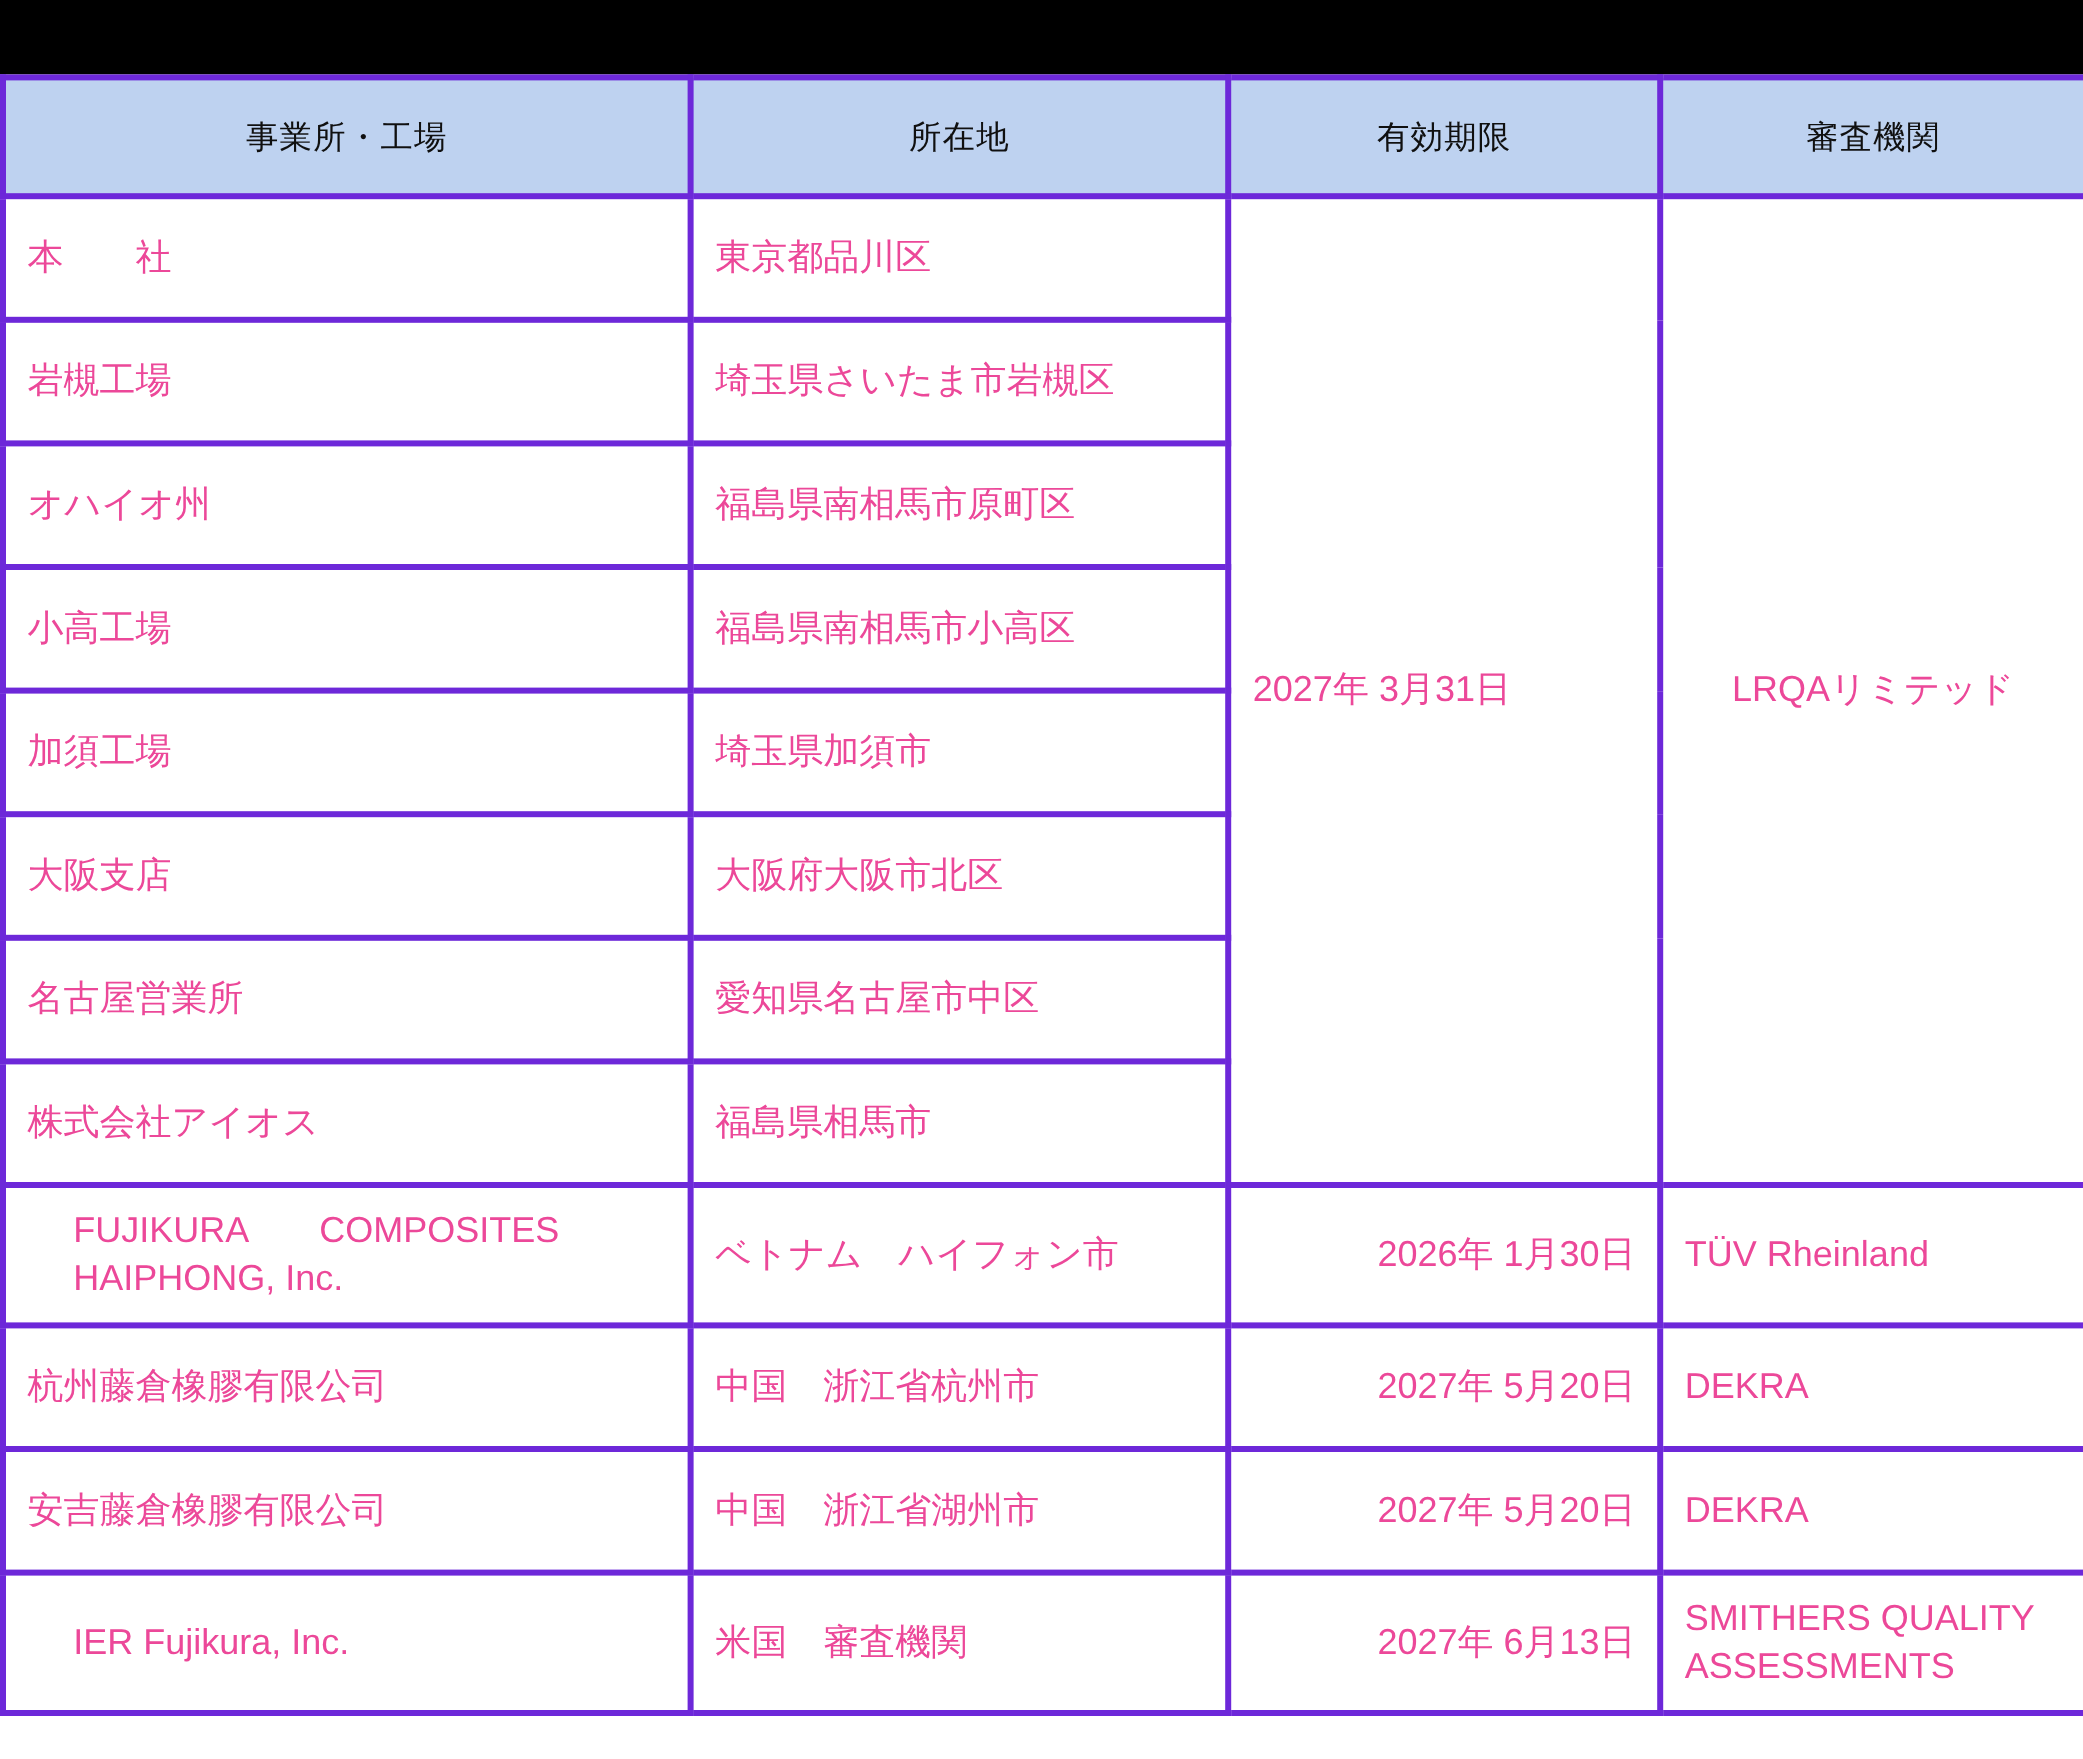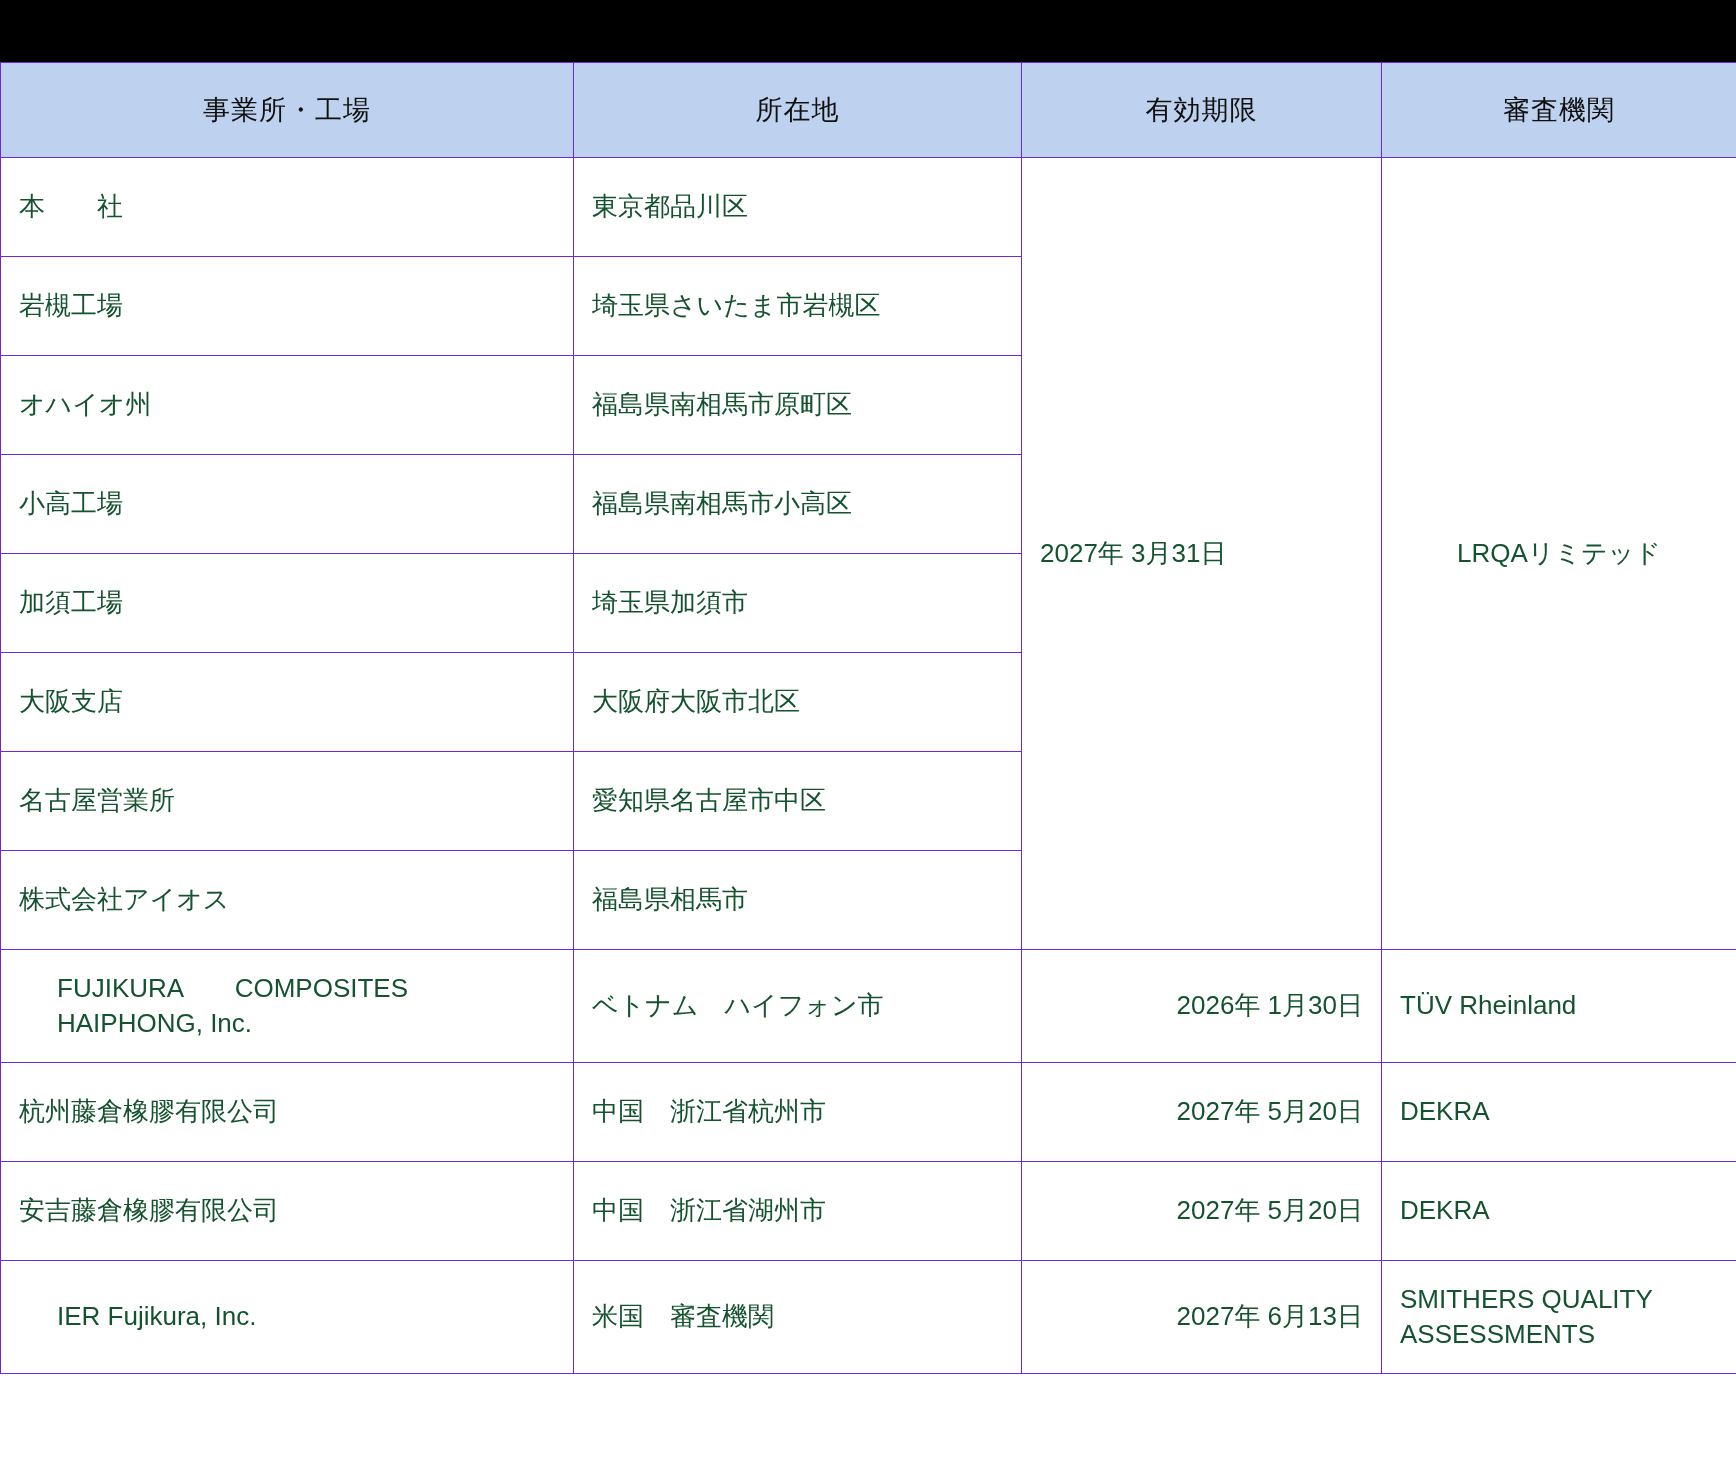"事業所・工場" table.cert-table th, table.cert-table td { border: 1px solid #6d28d9 -> 5px solid #6d28d9 }
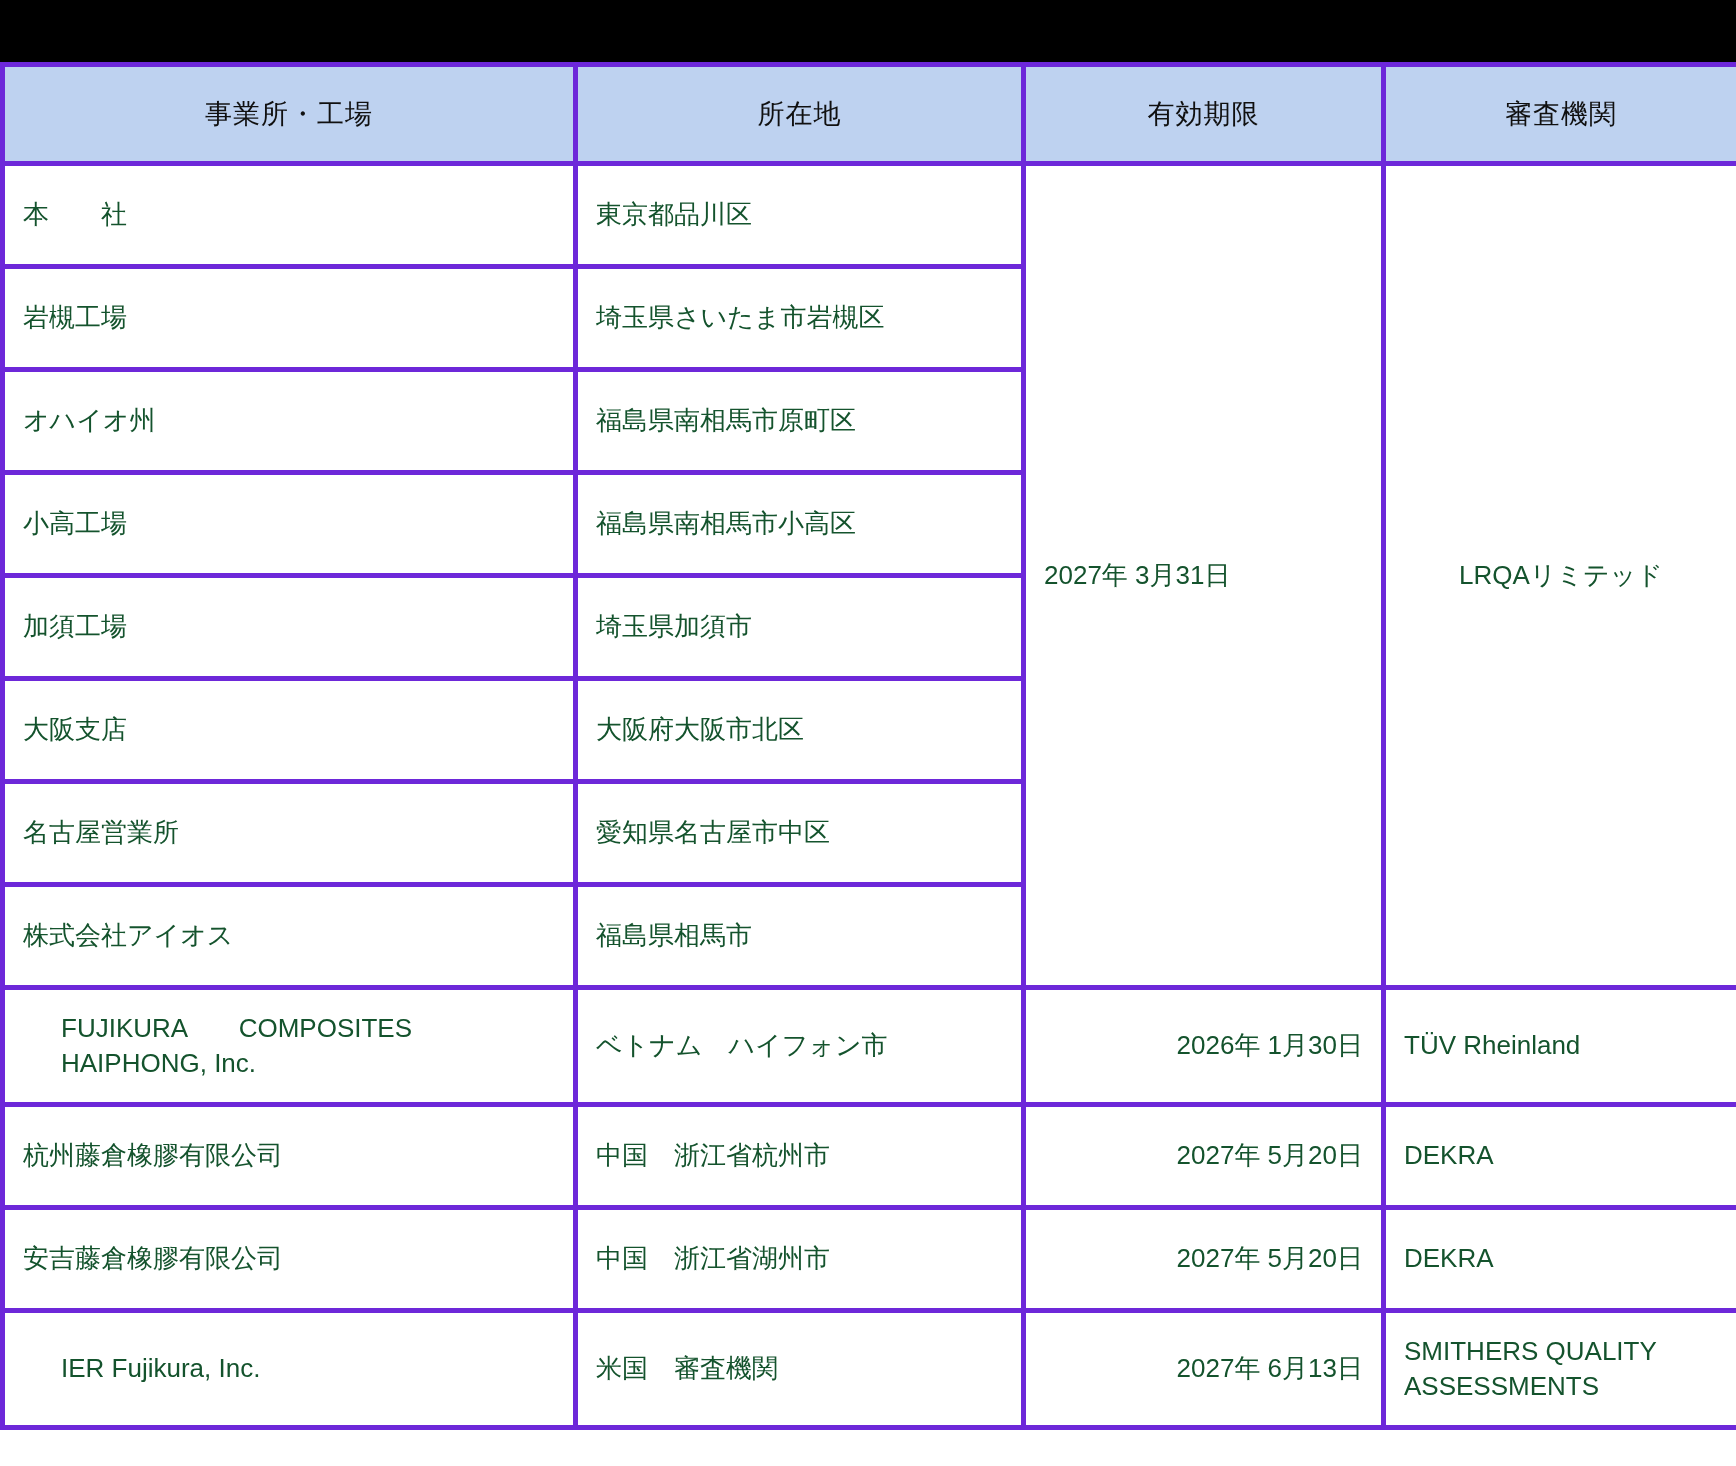"本 社" table.cert-table td { color: #14532d -> #ec4899; font-size: 26px -> 30px }
